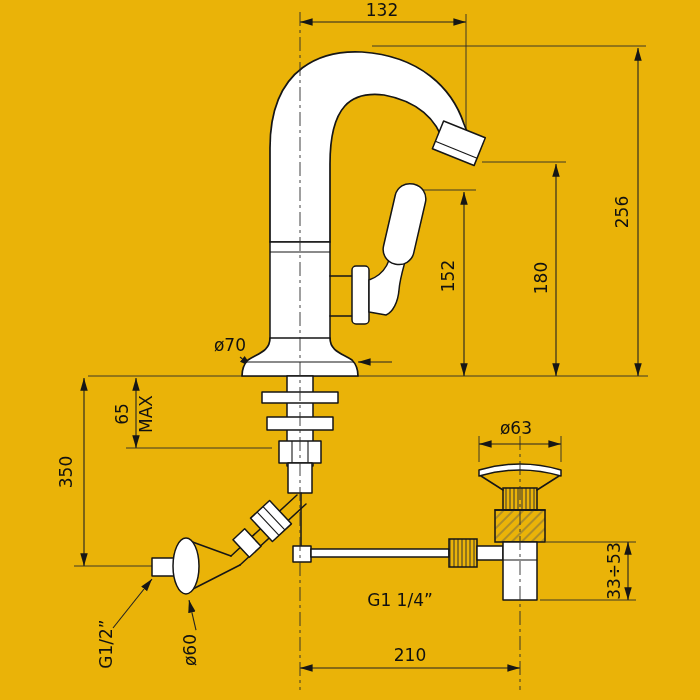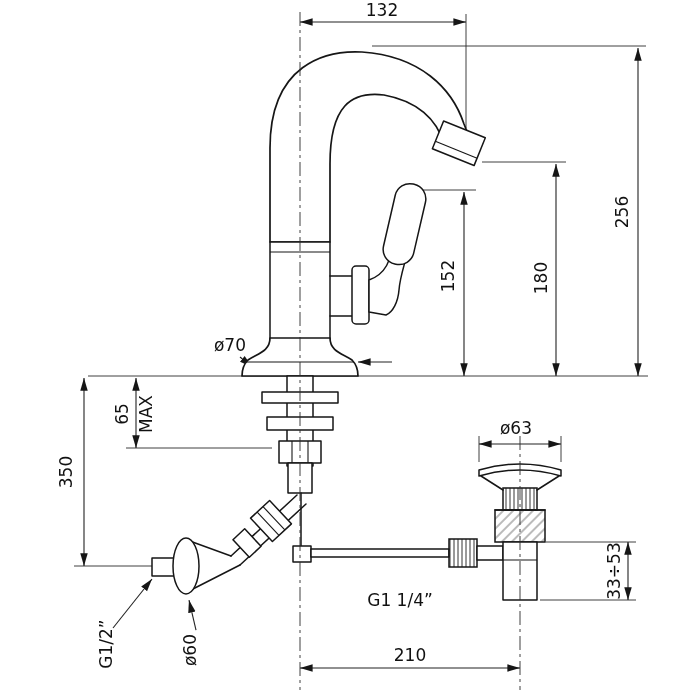"132" .canvas { background: #ffffff -> #eab308 }
